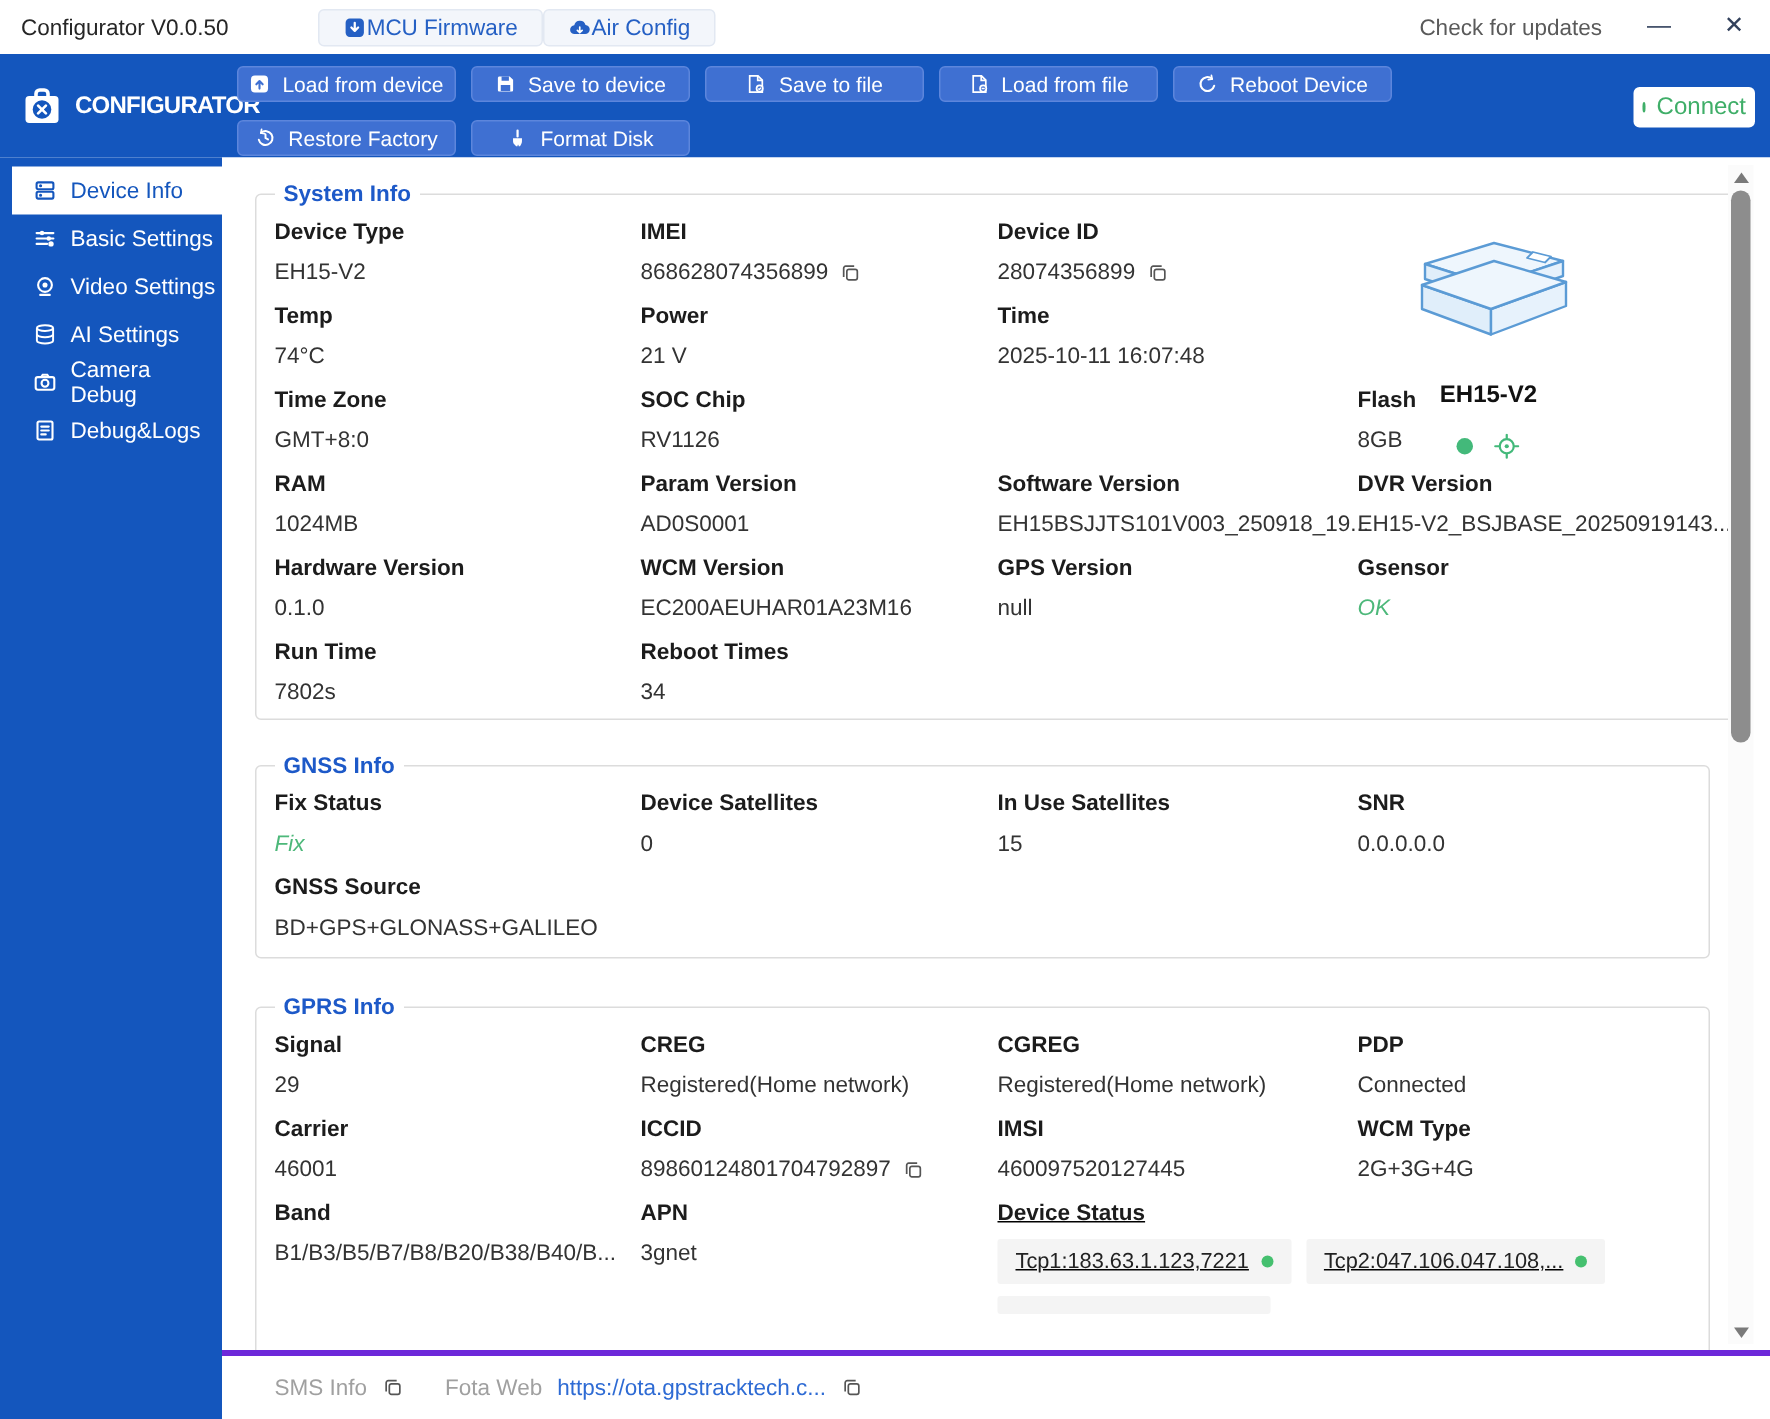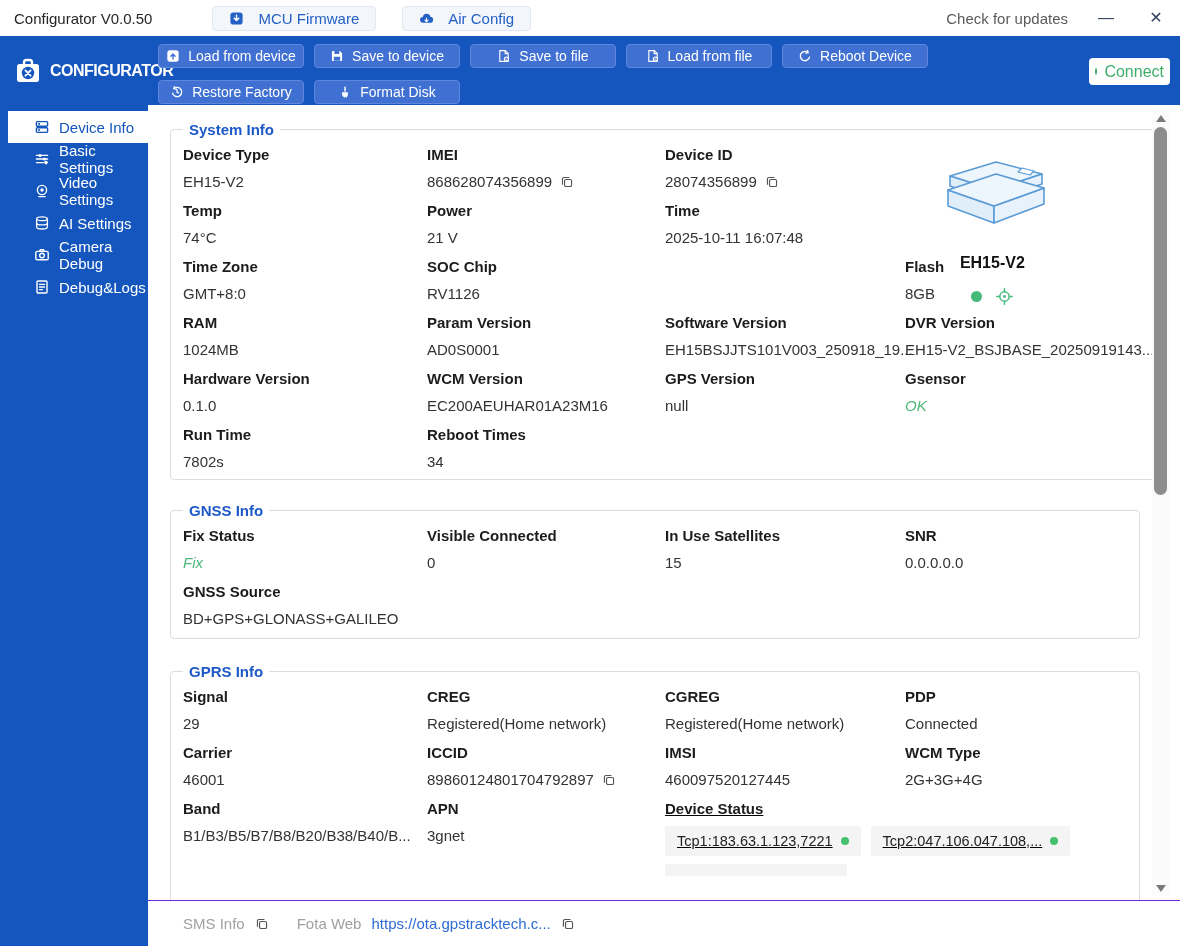"MCU Firmware" .tab-btn { gap: 14px -> 0; margin-right: 26px -> 0 }
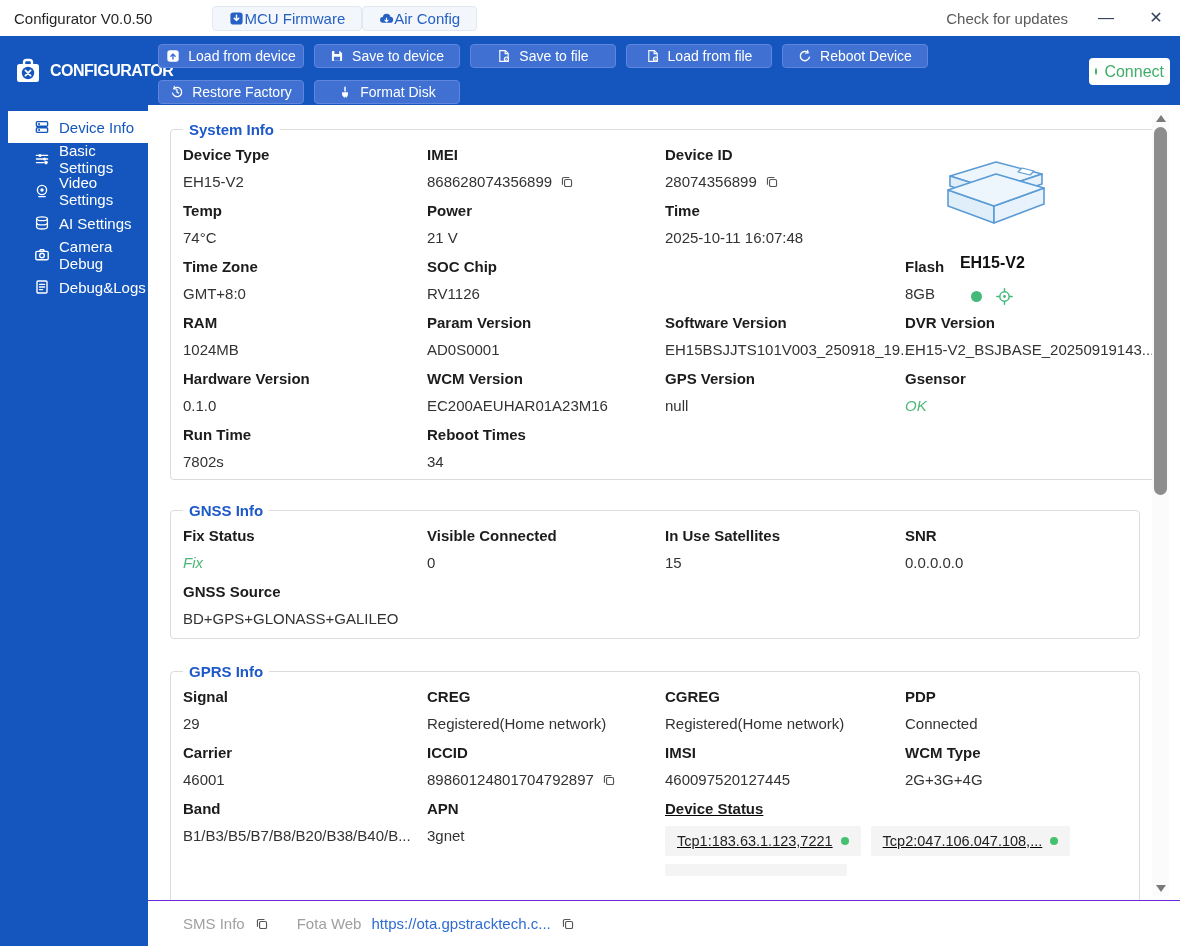"Device Info" .side-item { padding-left: 26px -> 14px }
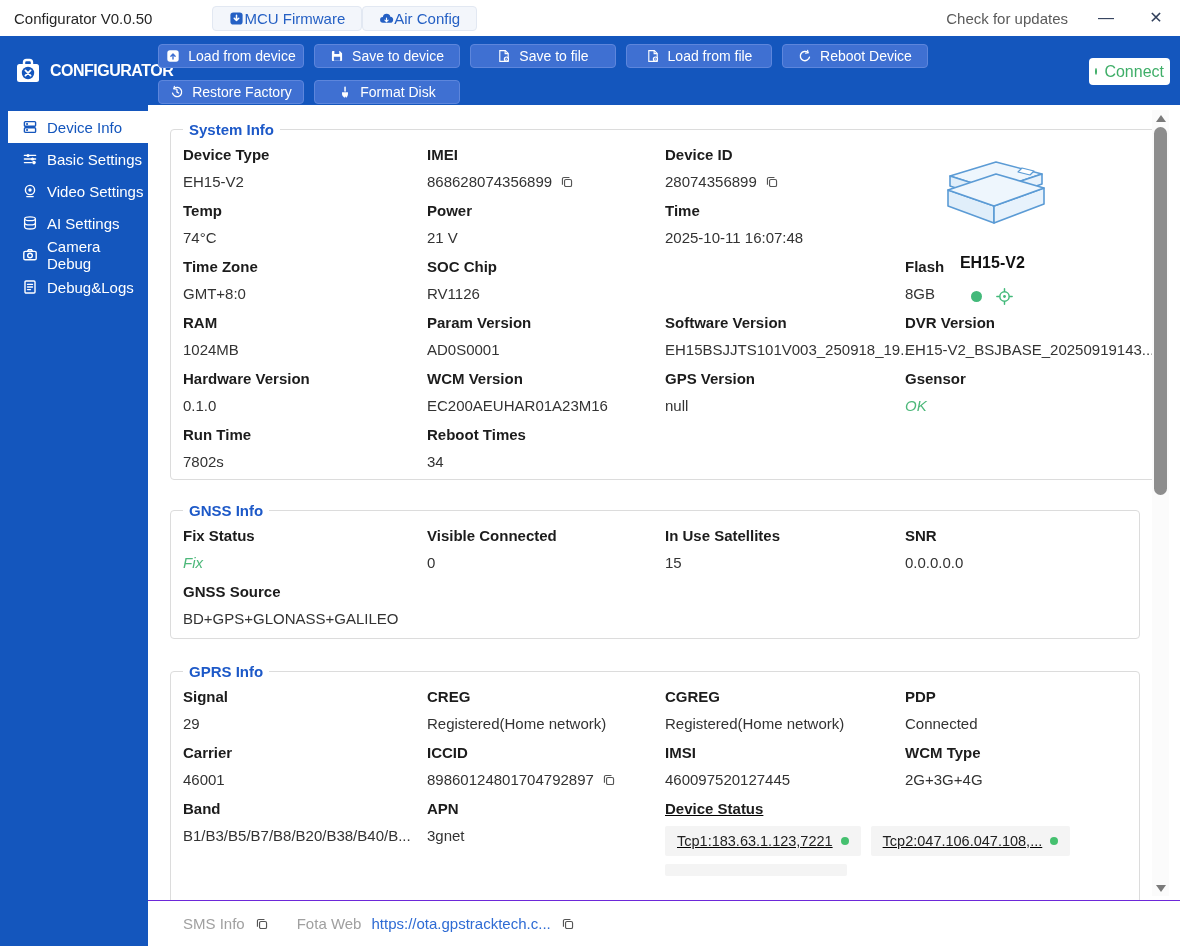"Visible Connected" div.flabel { text: Visible Connected -> Device Satellites }
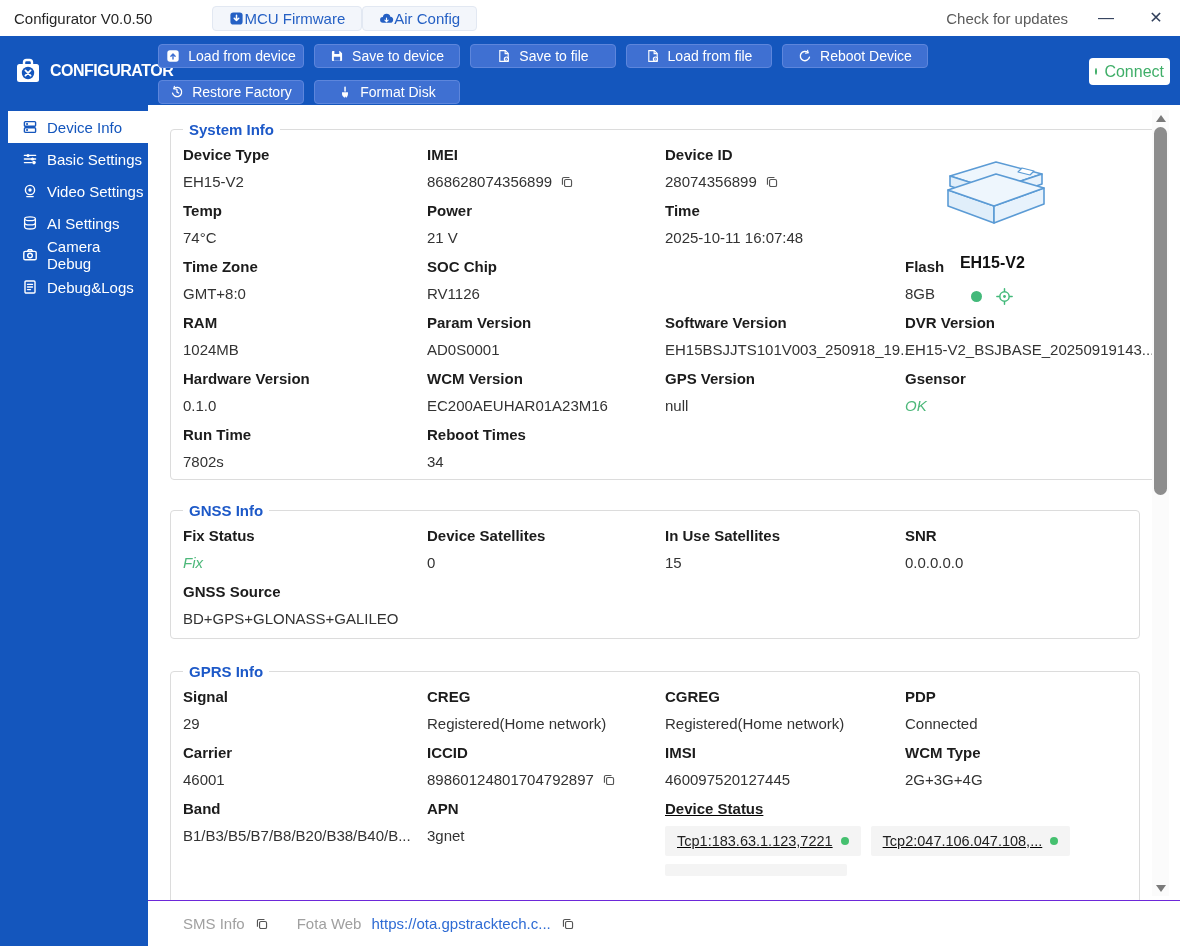"SMS Info" .bottombar { border-top: 1px solid #6d28d9 -> 4px solid #6d28d9 }
